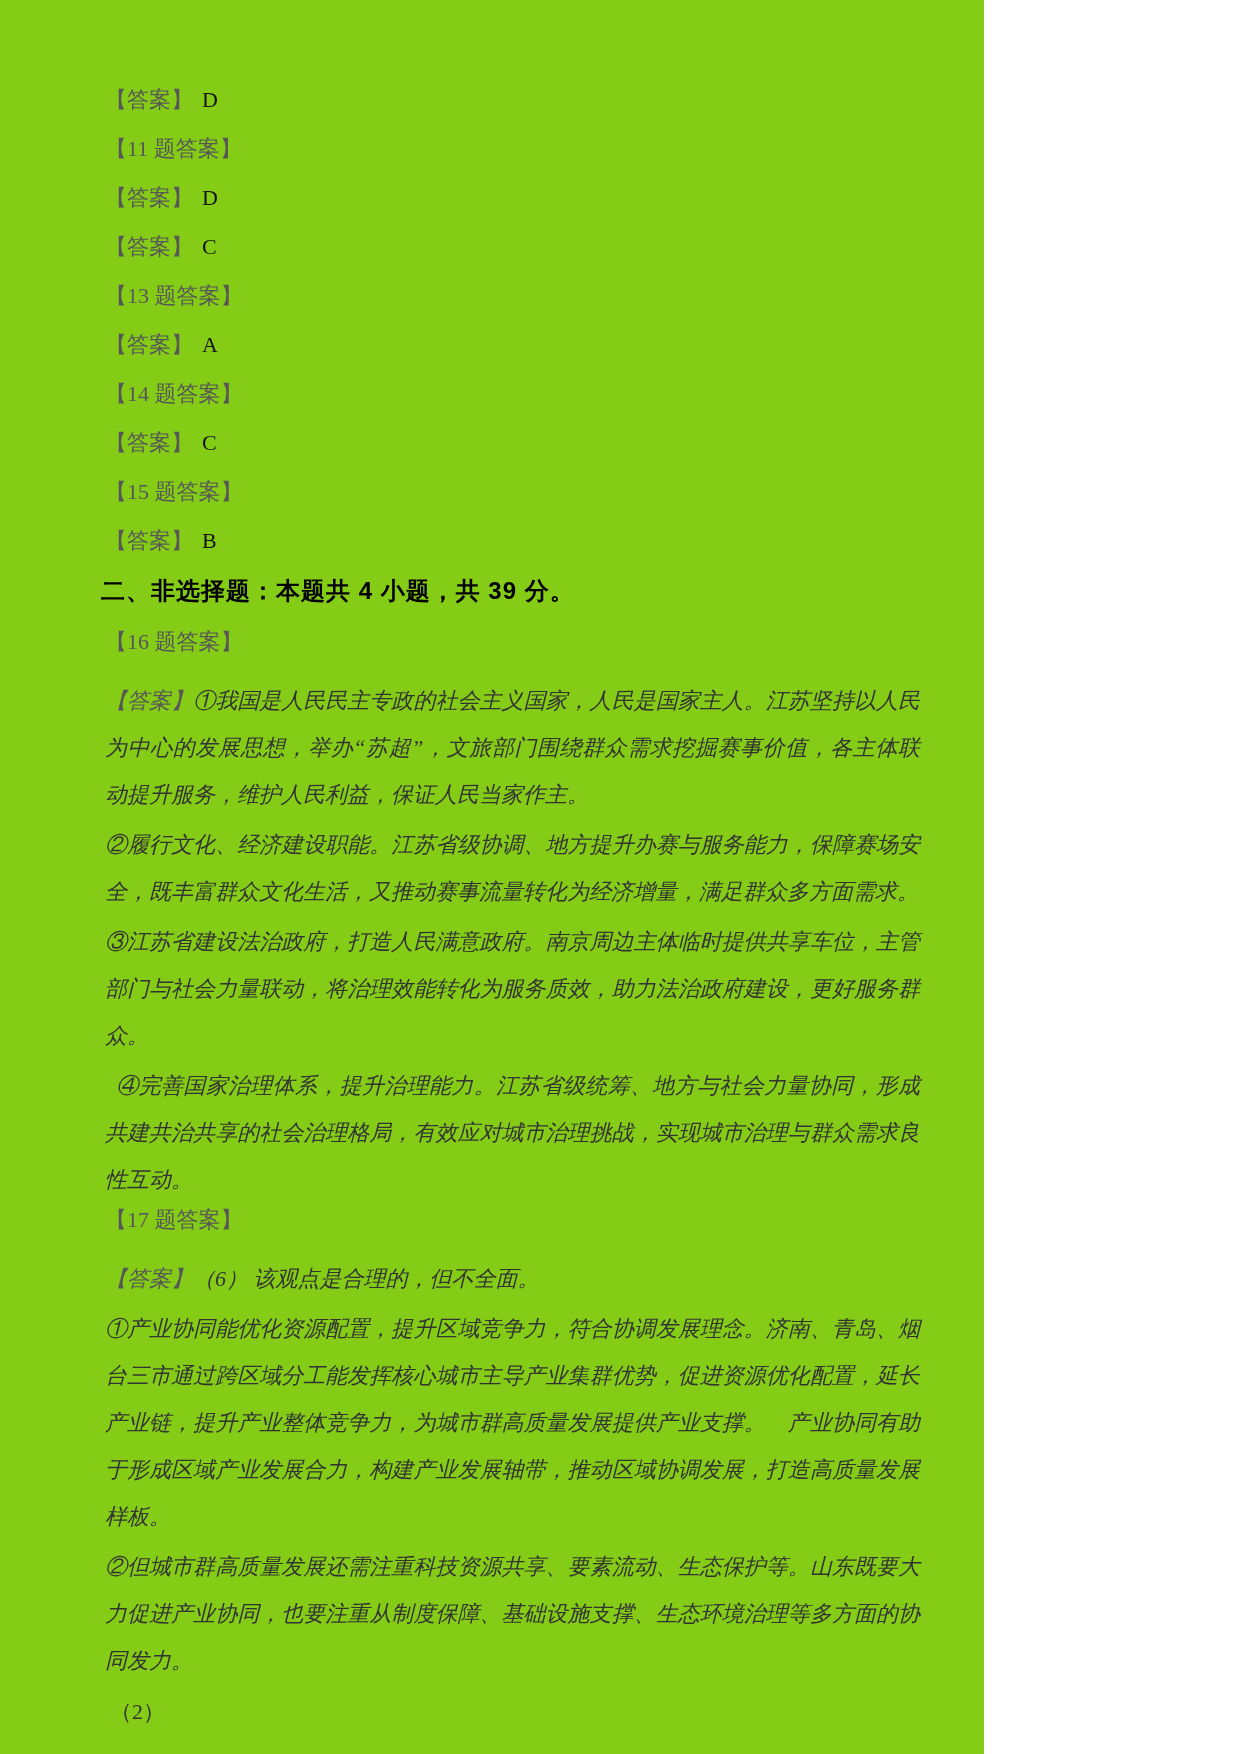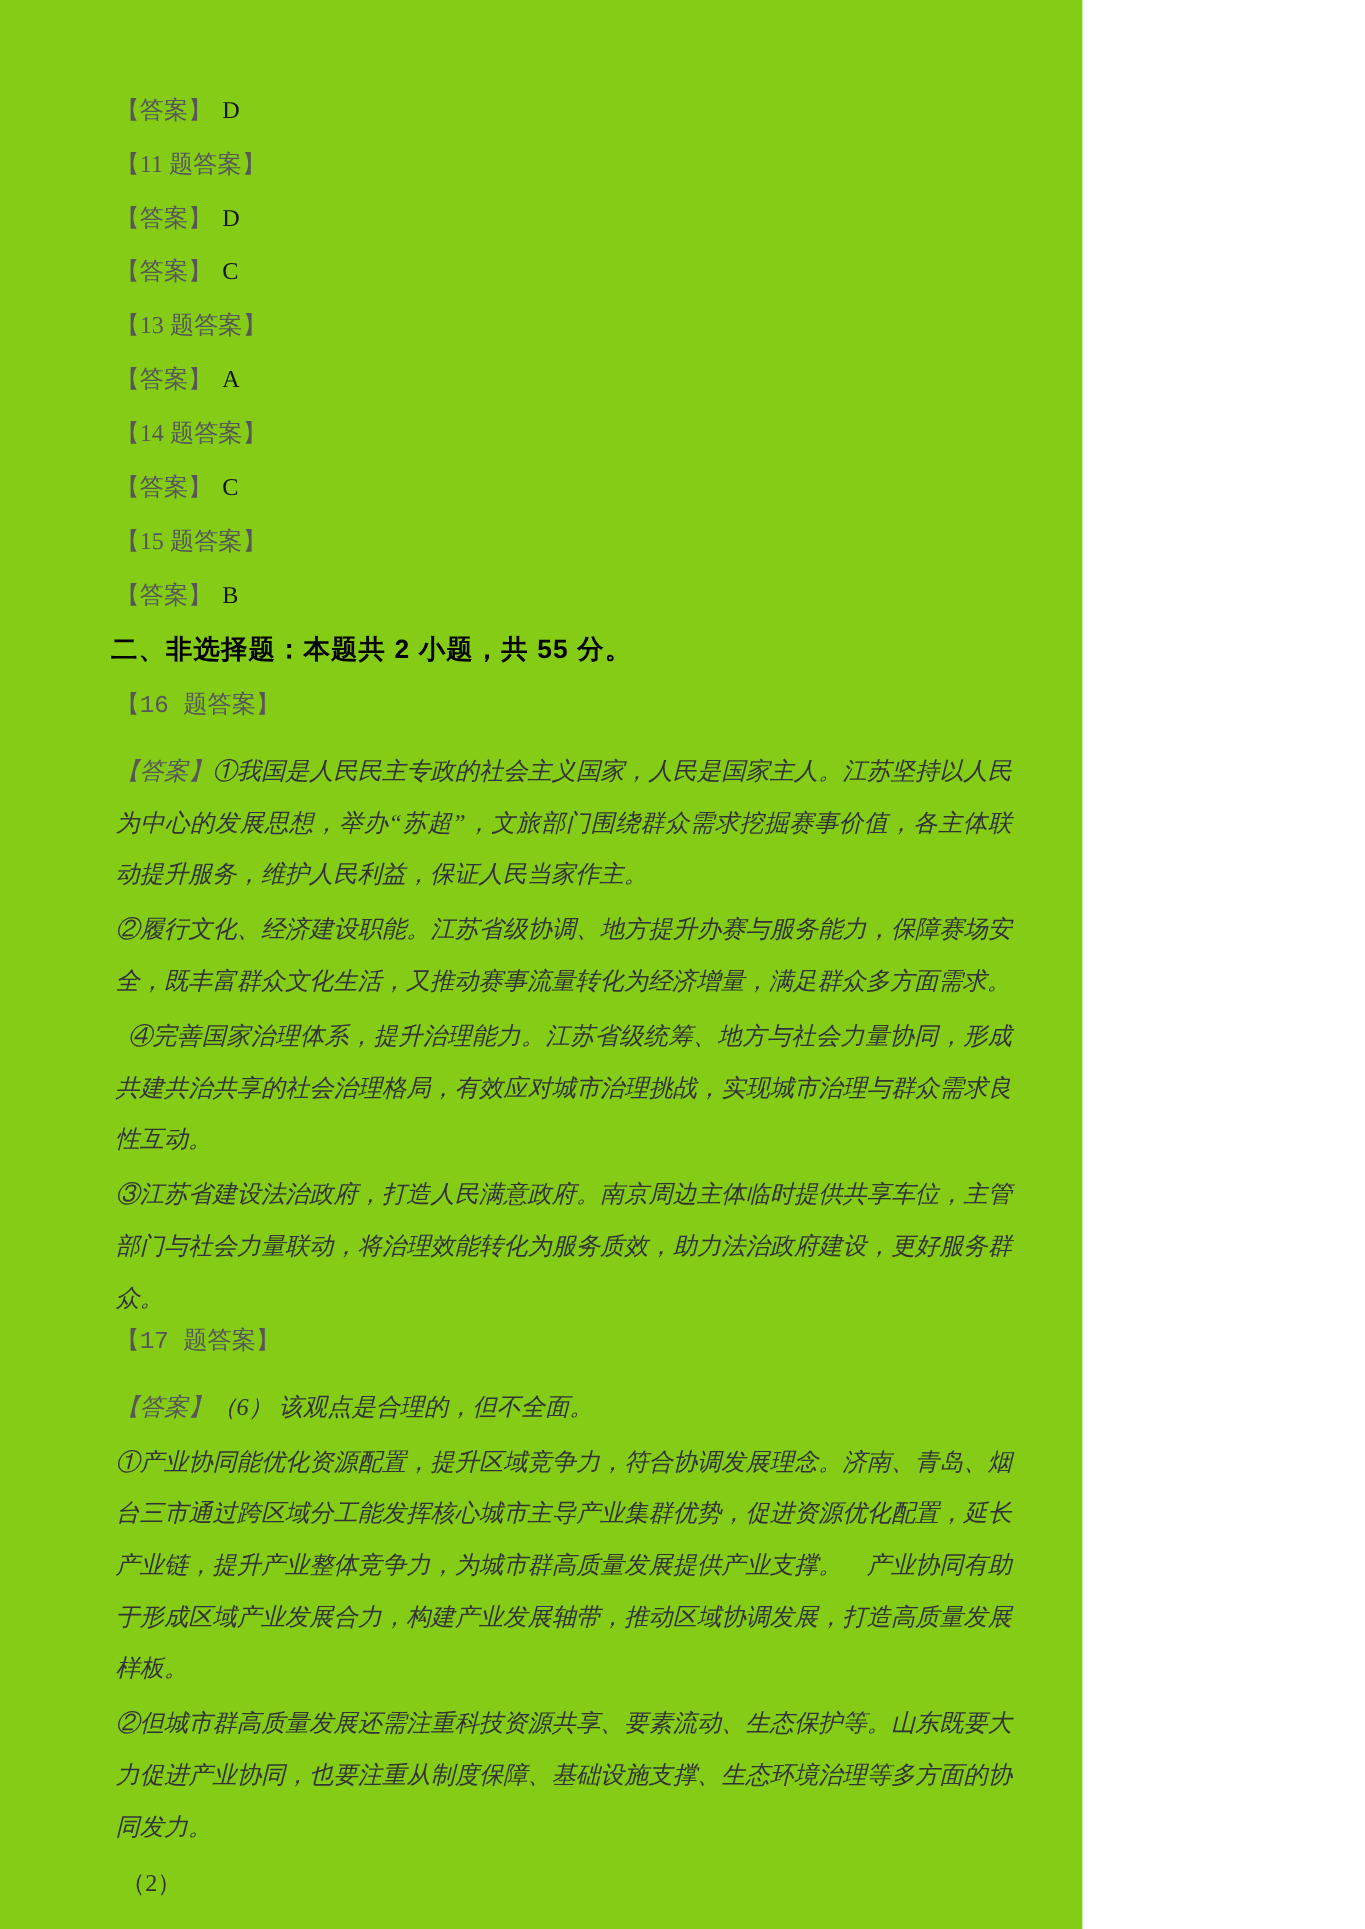"二、非选择题：本题共 2 小题，共 55 分。" h2.section-heading { text: 2 小题，共 55 -> 4 小题，共 39 }
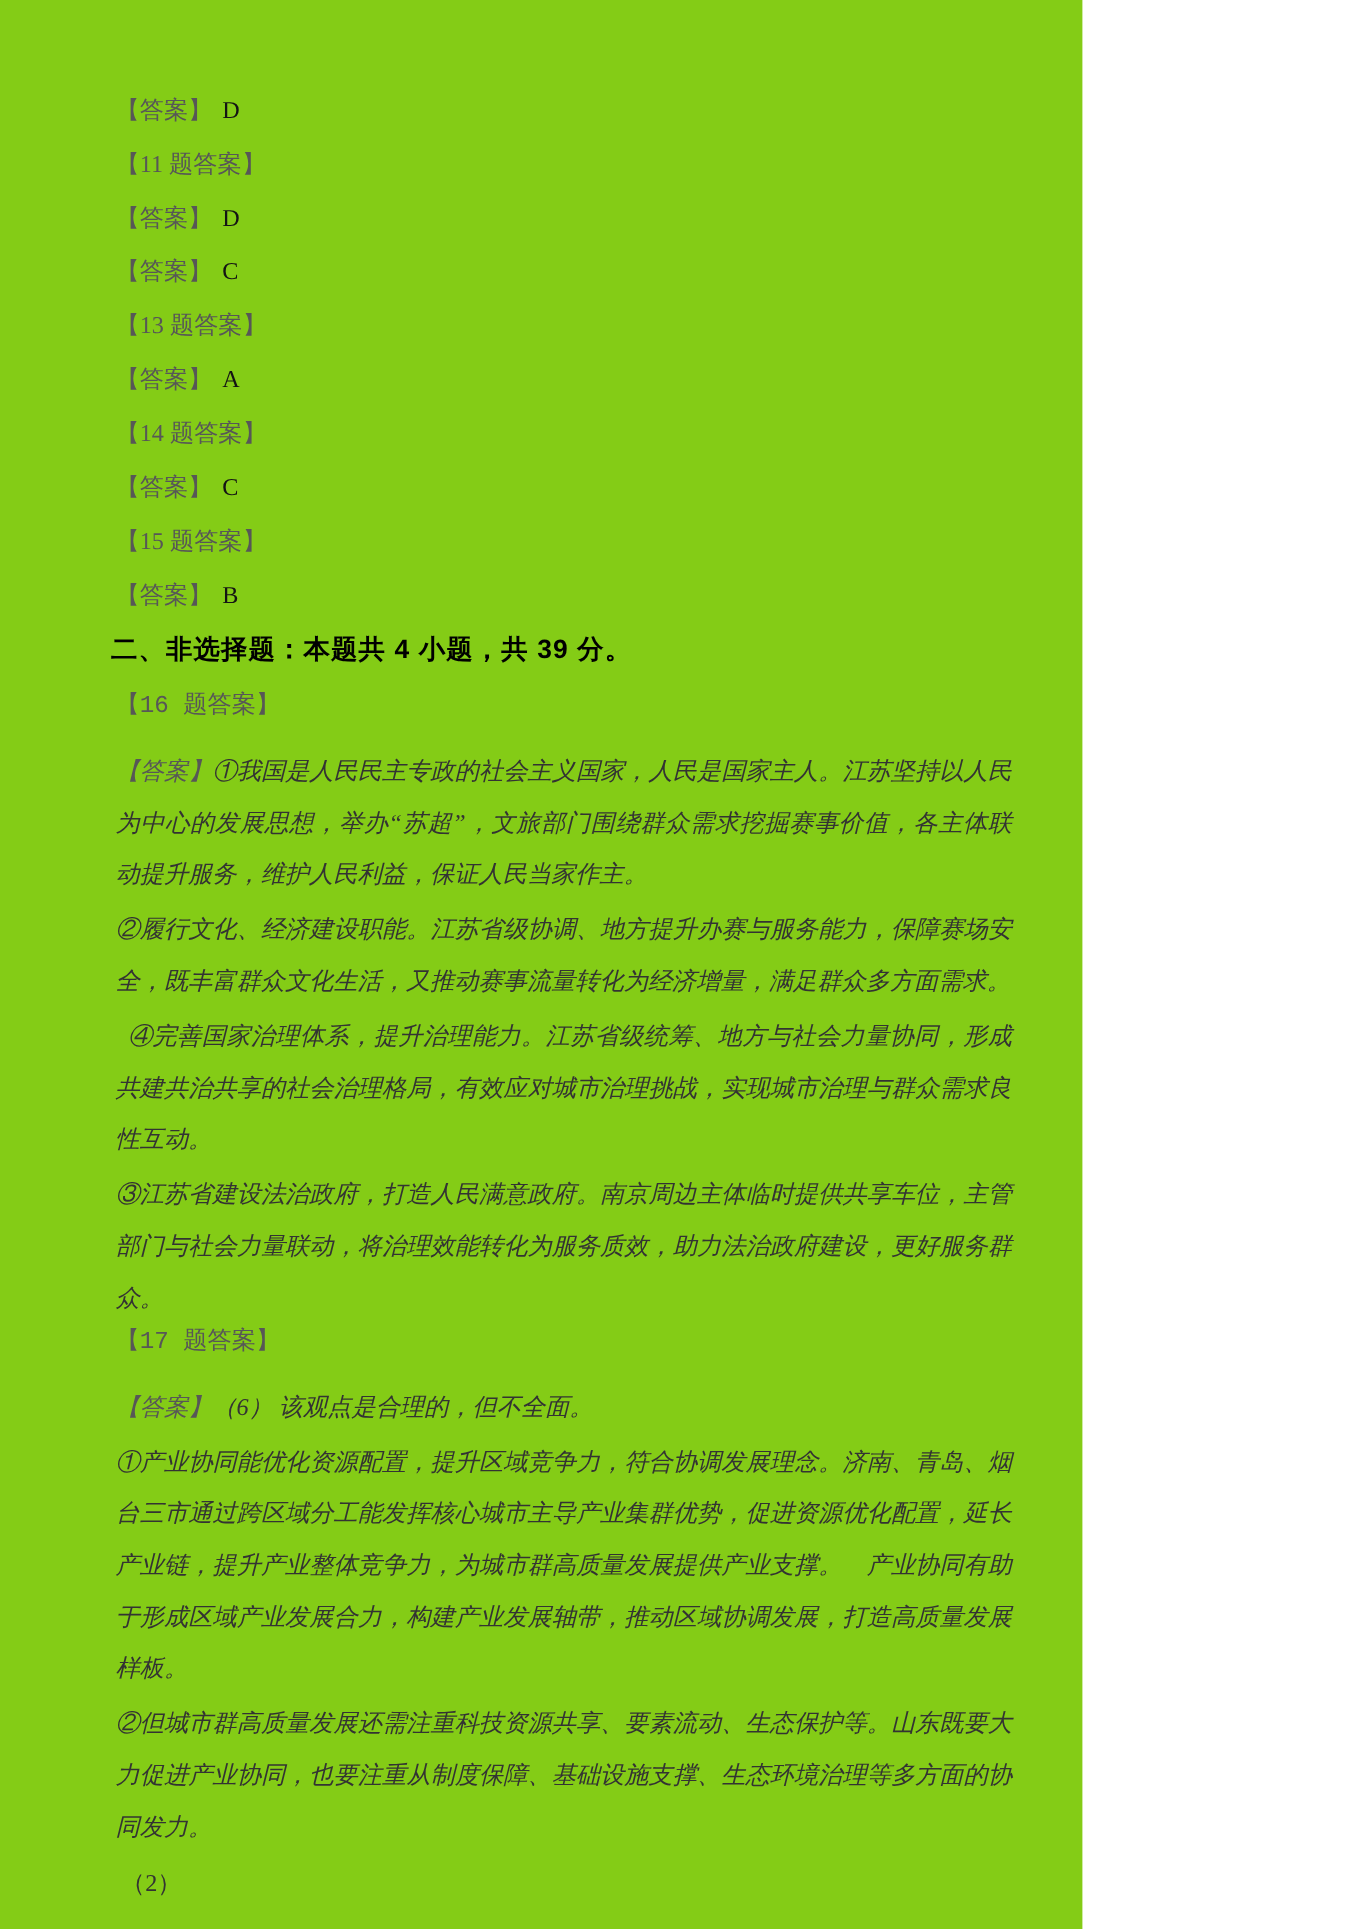"【16 题答案】" .q-label { font-family: Liberation Mono, monospace -> none }
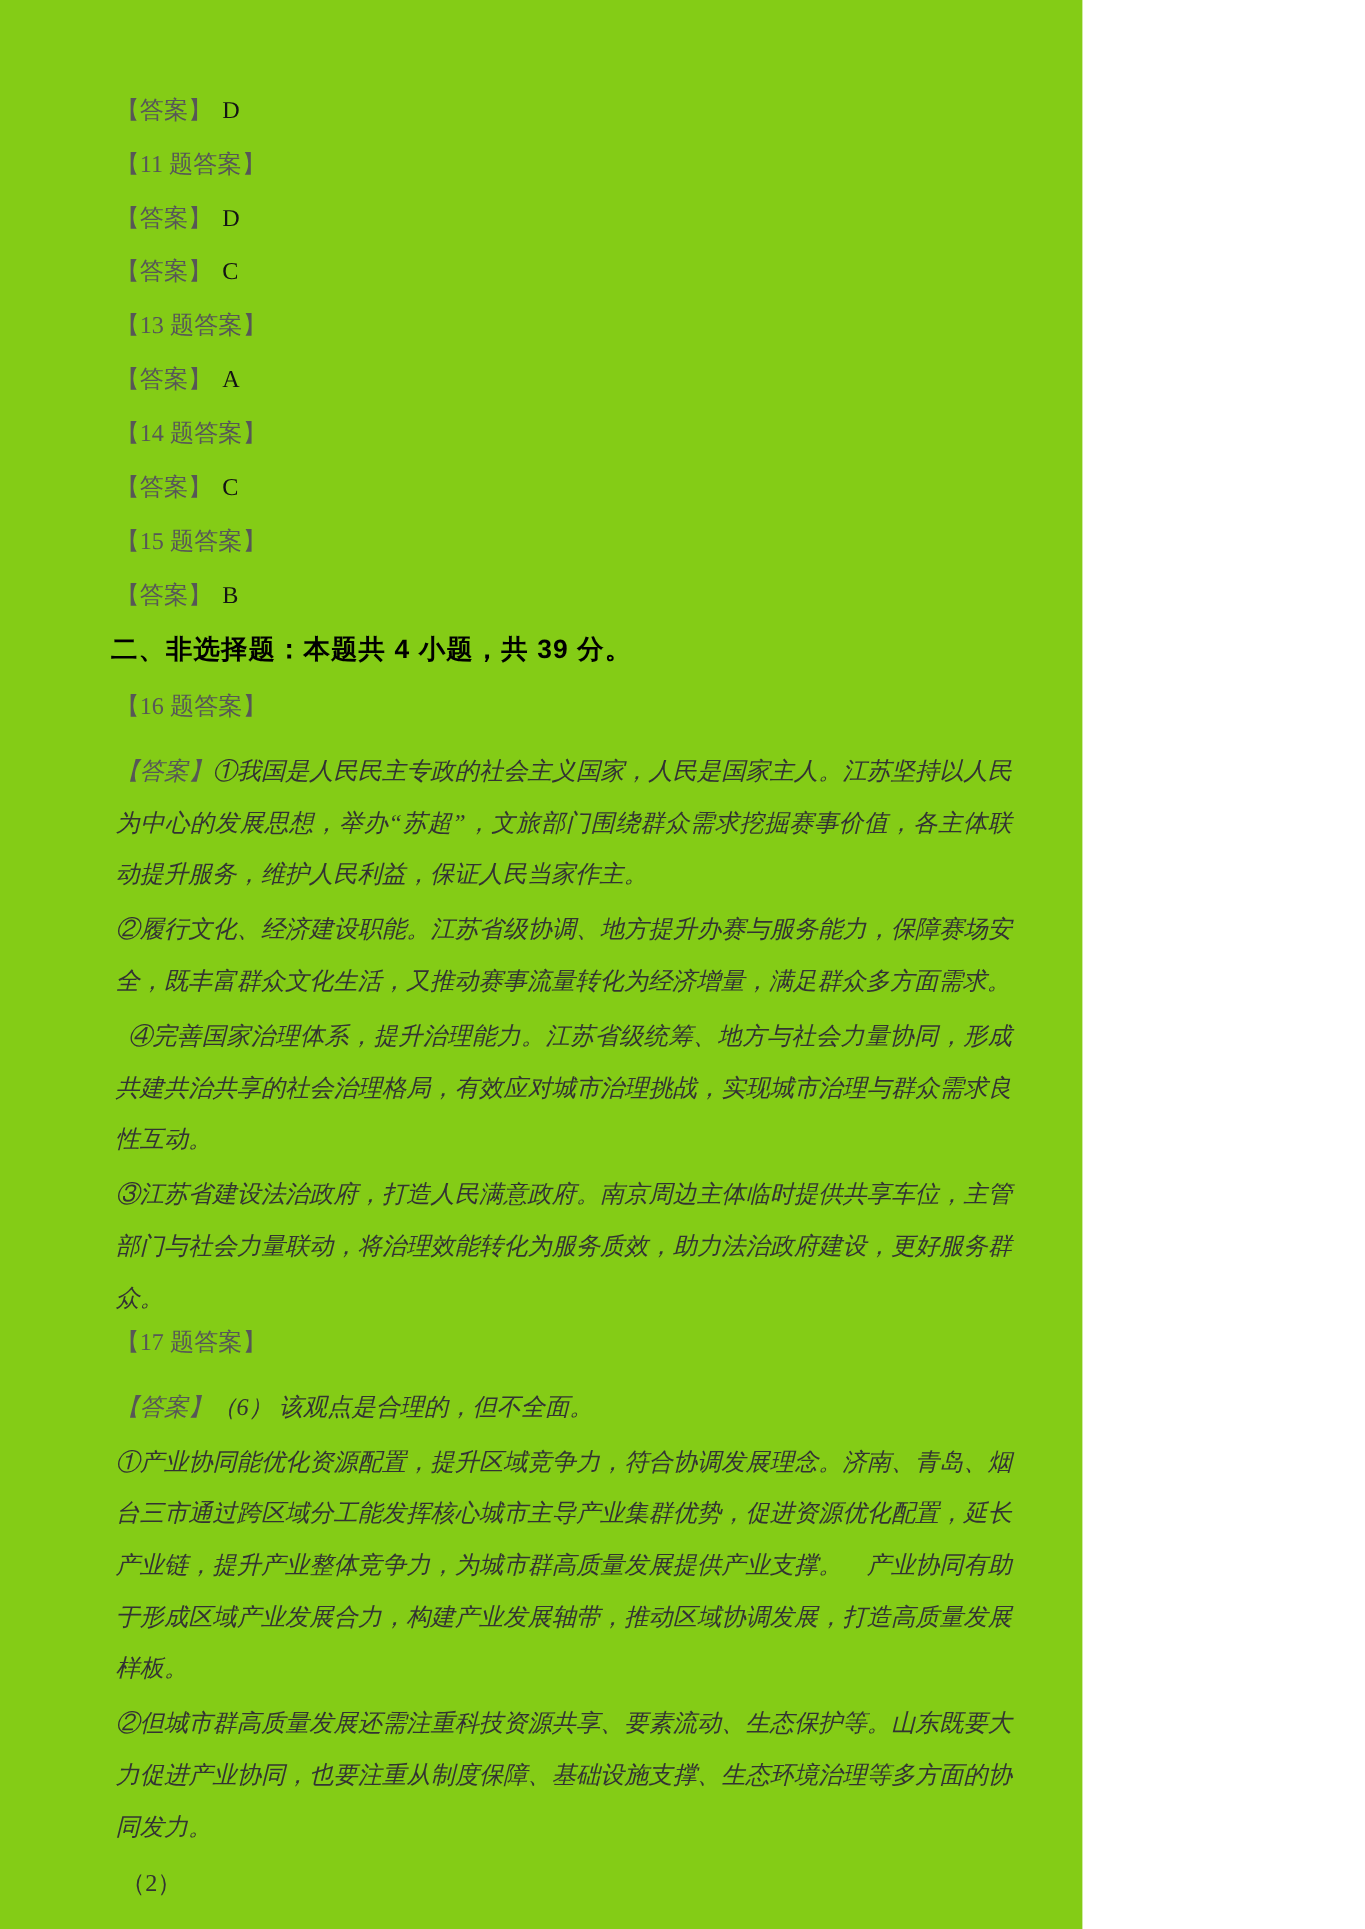"④完善国家治理体系，提升治理能力。江苏省级统筹、地方与社会力量协同，形成共建共治" p.body-para { order: before "③江苏省建设法治政府，打造人民满意政府。南京周边主体临时提供共享车位，主管部门与" -> after "③江苏省建设法治政府，打造人民满意政府。南京周边主体临时提供共享车位，主管部门与" }
